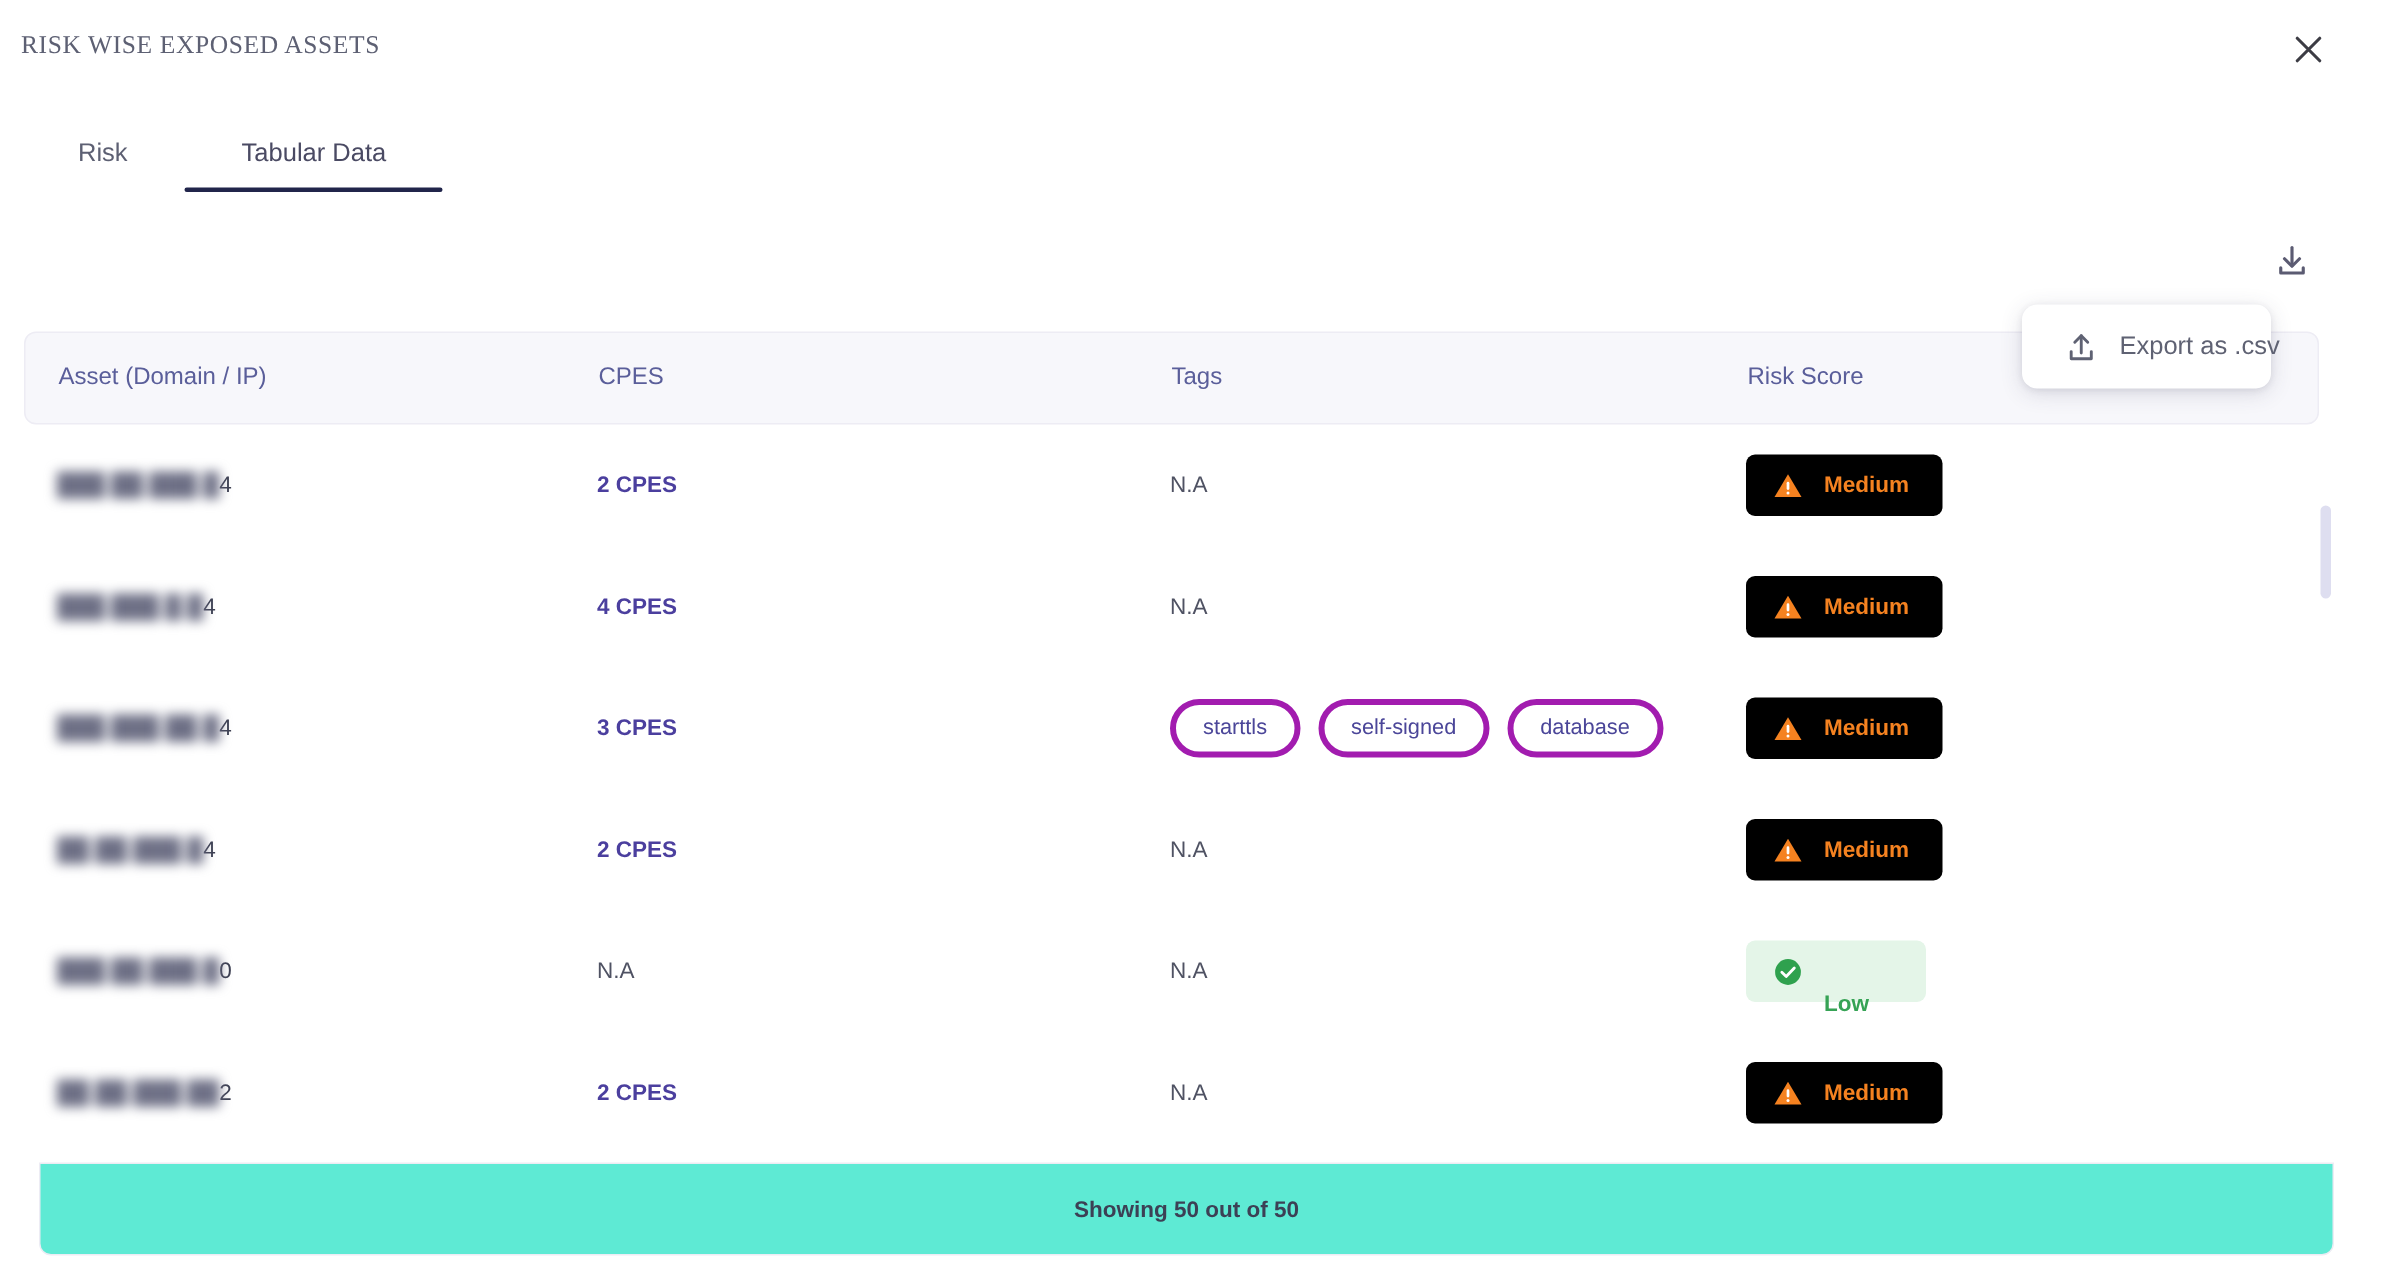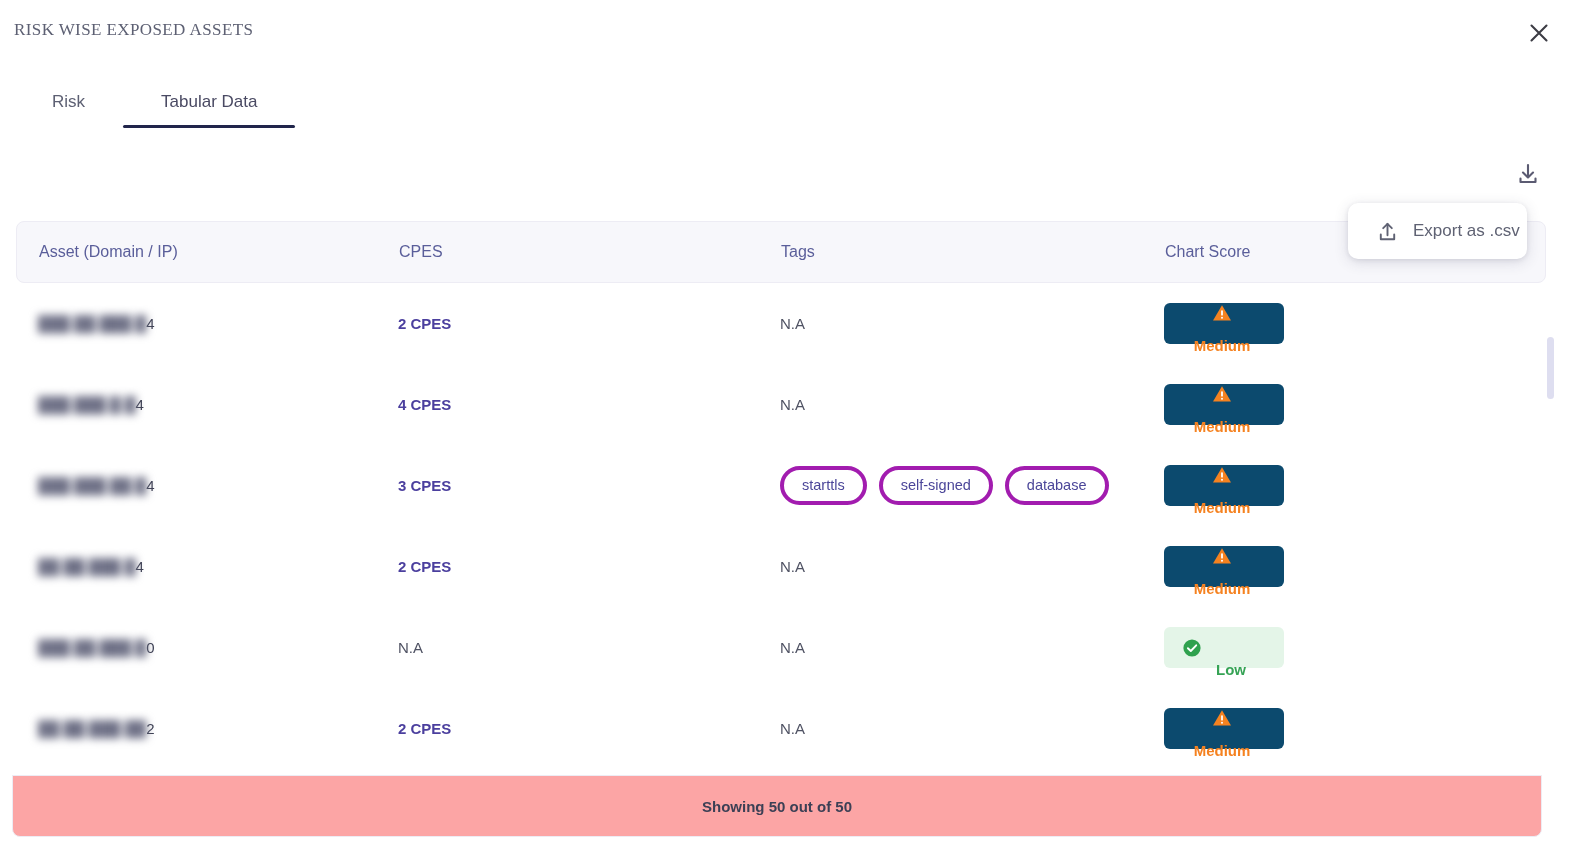"Export as .csv" .export-menu { width: 179px -> 166px }
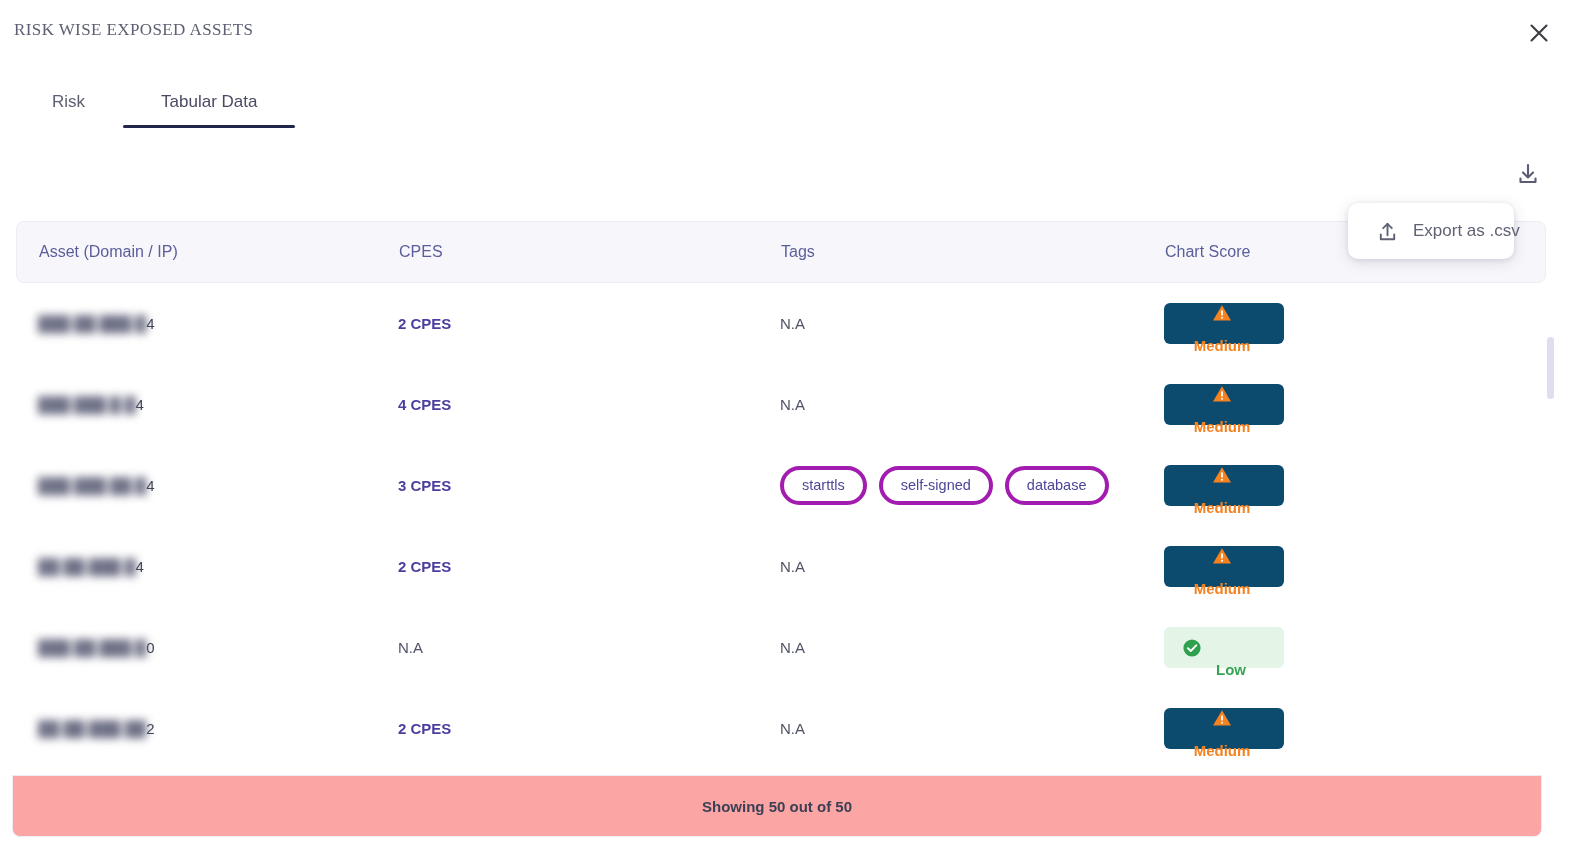"Chart Score" div.th { text: Chart -> Risk }
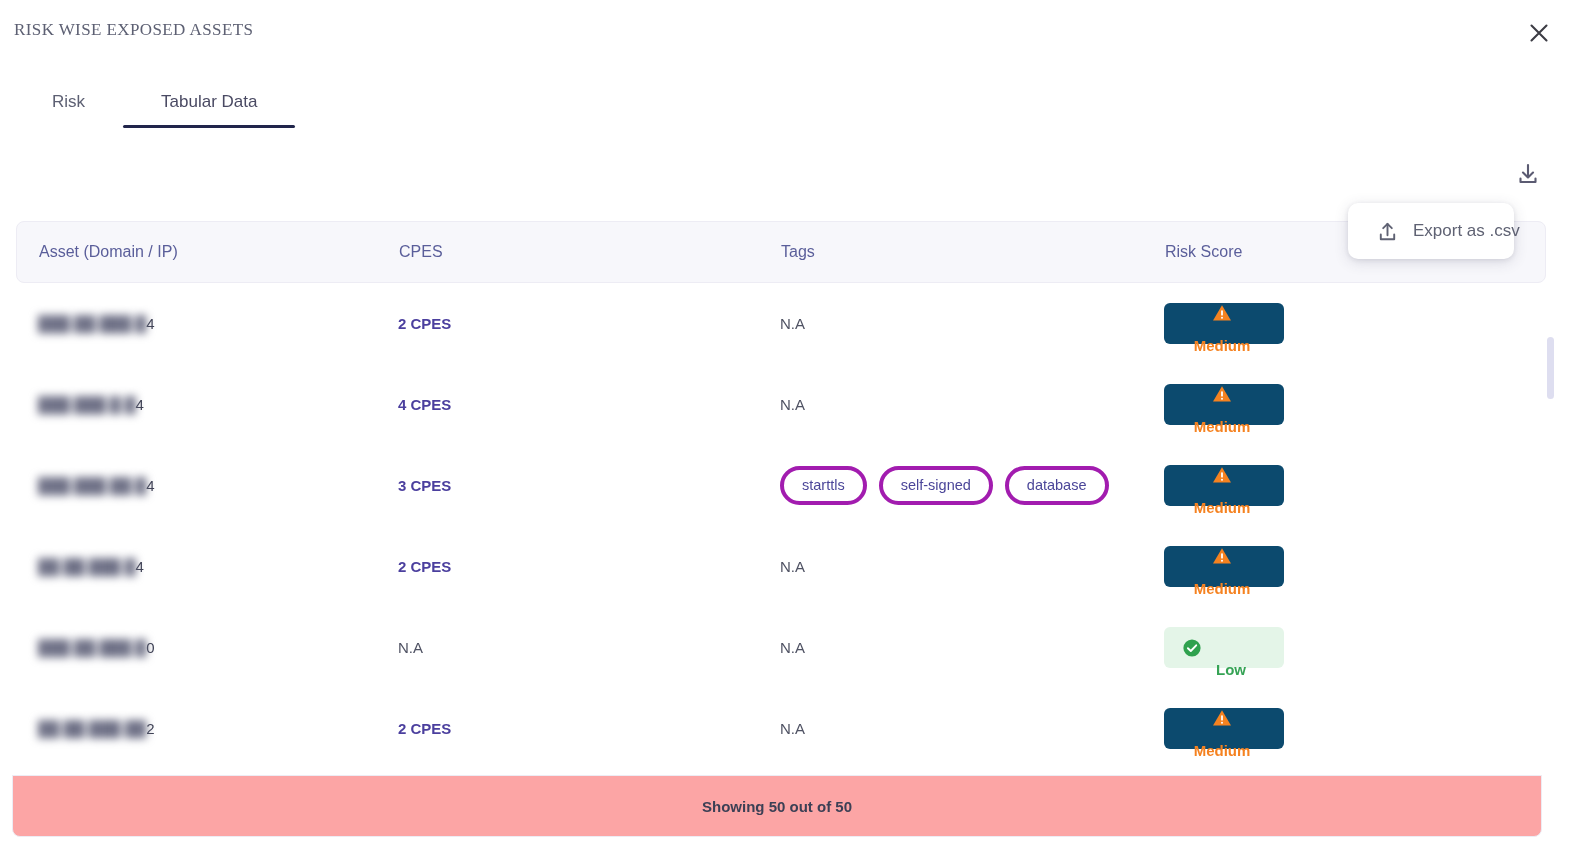"Medium" .badge.medium { background: #0c4a6e -> #000000; flex-direction: column -> none }
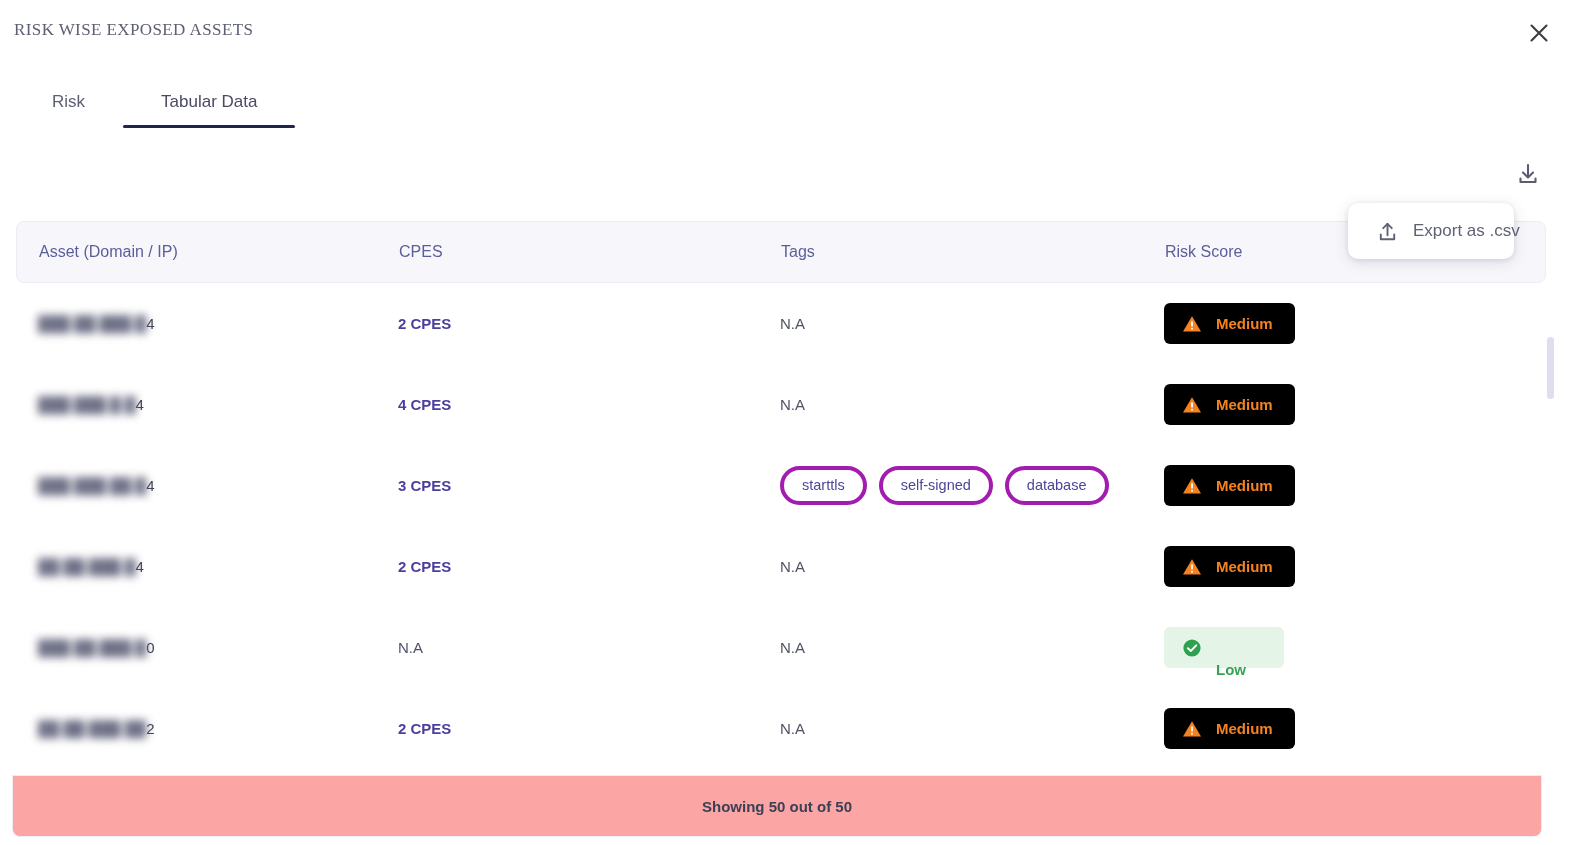"Showing 50 out of 50" .tfoot { background: #fca5a5 -> #5eead4; left: 12px -> 26px }
